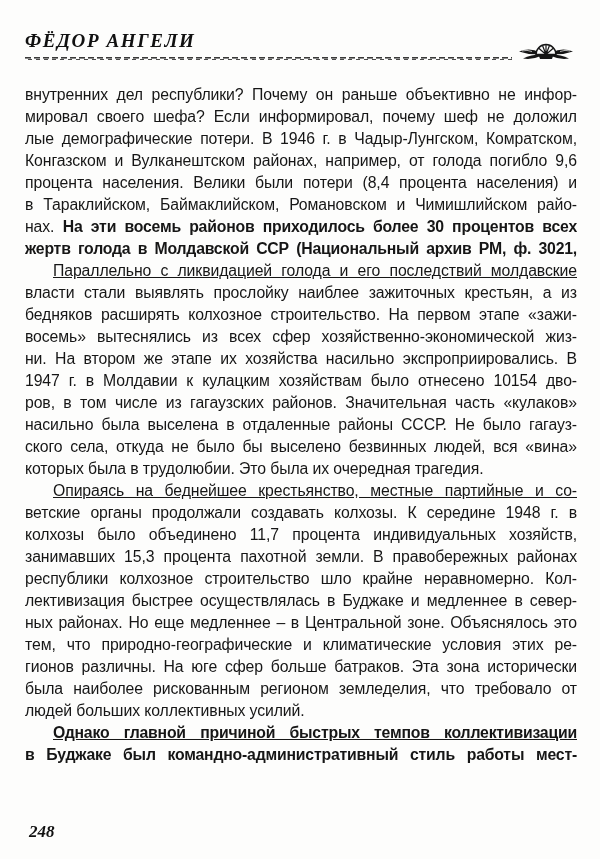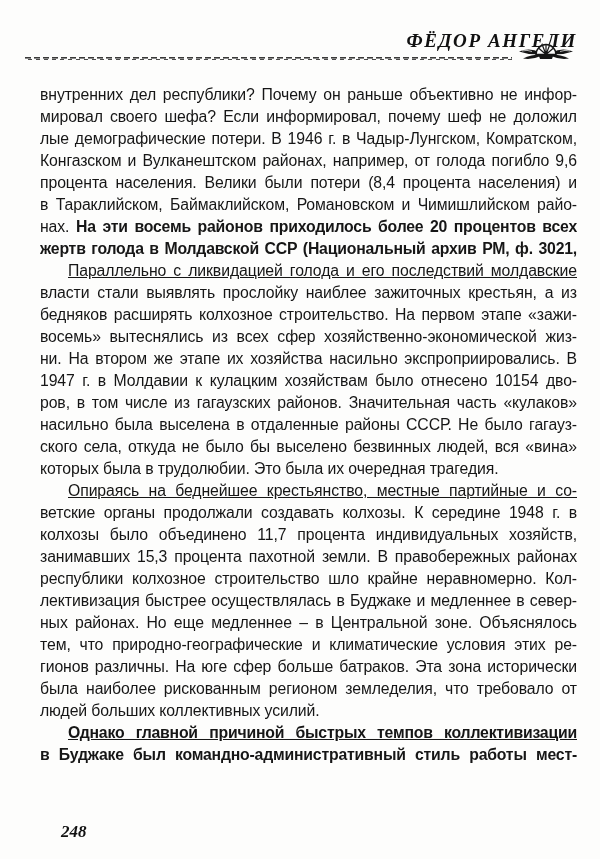"ФЁДОР АНГЕЛИ" .author { text-align: right -> none }
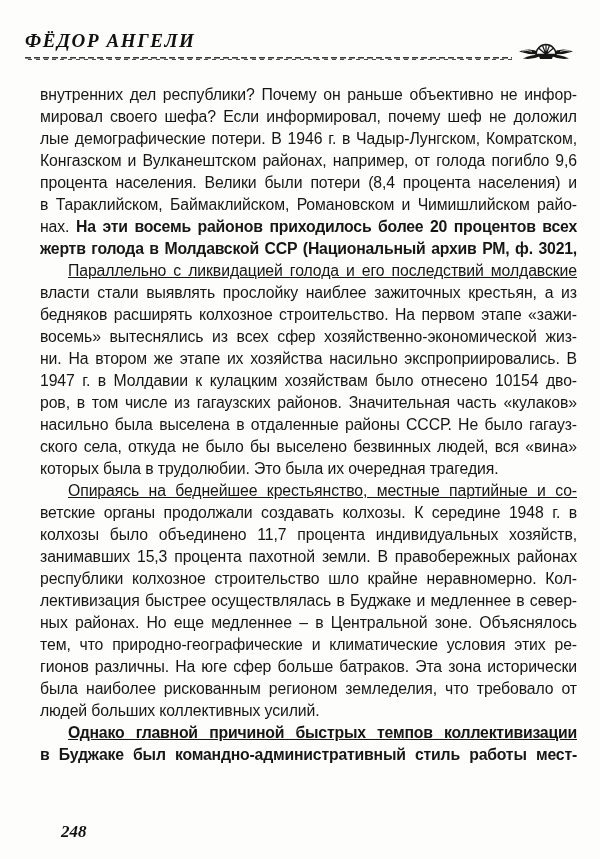"внутренних дел республики? Почему он" .line { margin-left: 15px -> none }
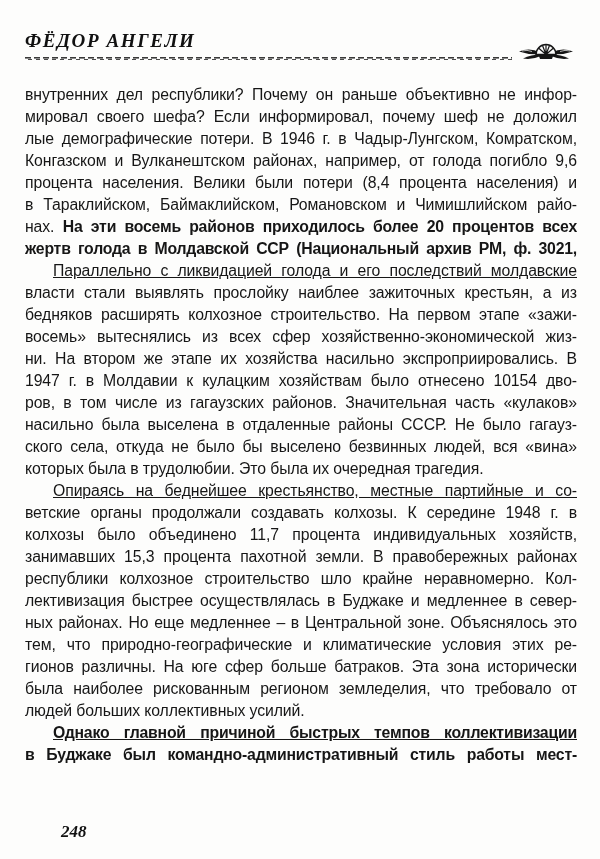"На эти восемь районов приходилось" span.b { text: 20 -> 30 }
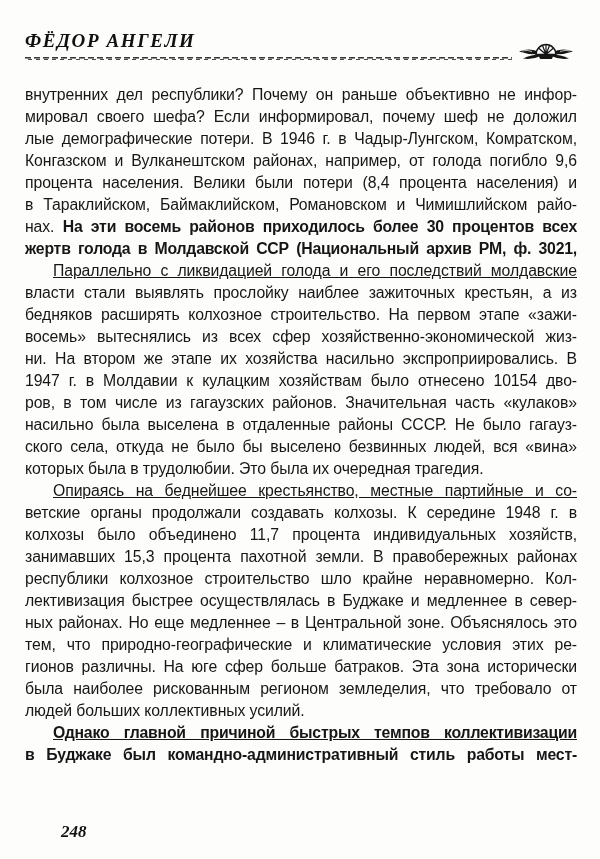"248" .page-number { margin-left: 32px -> none }
